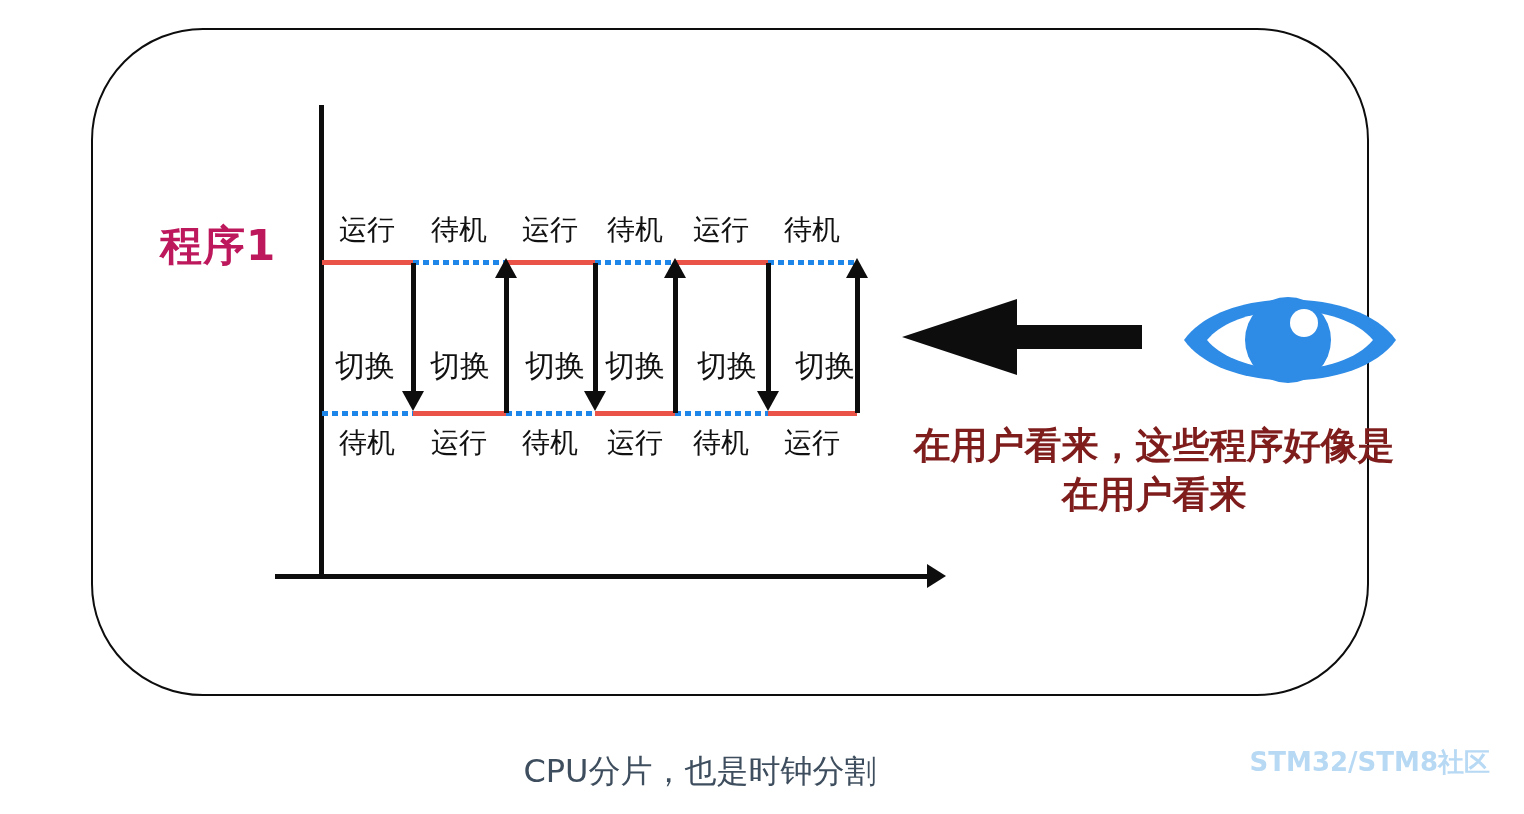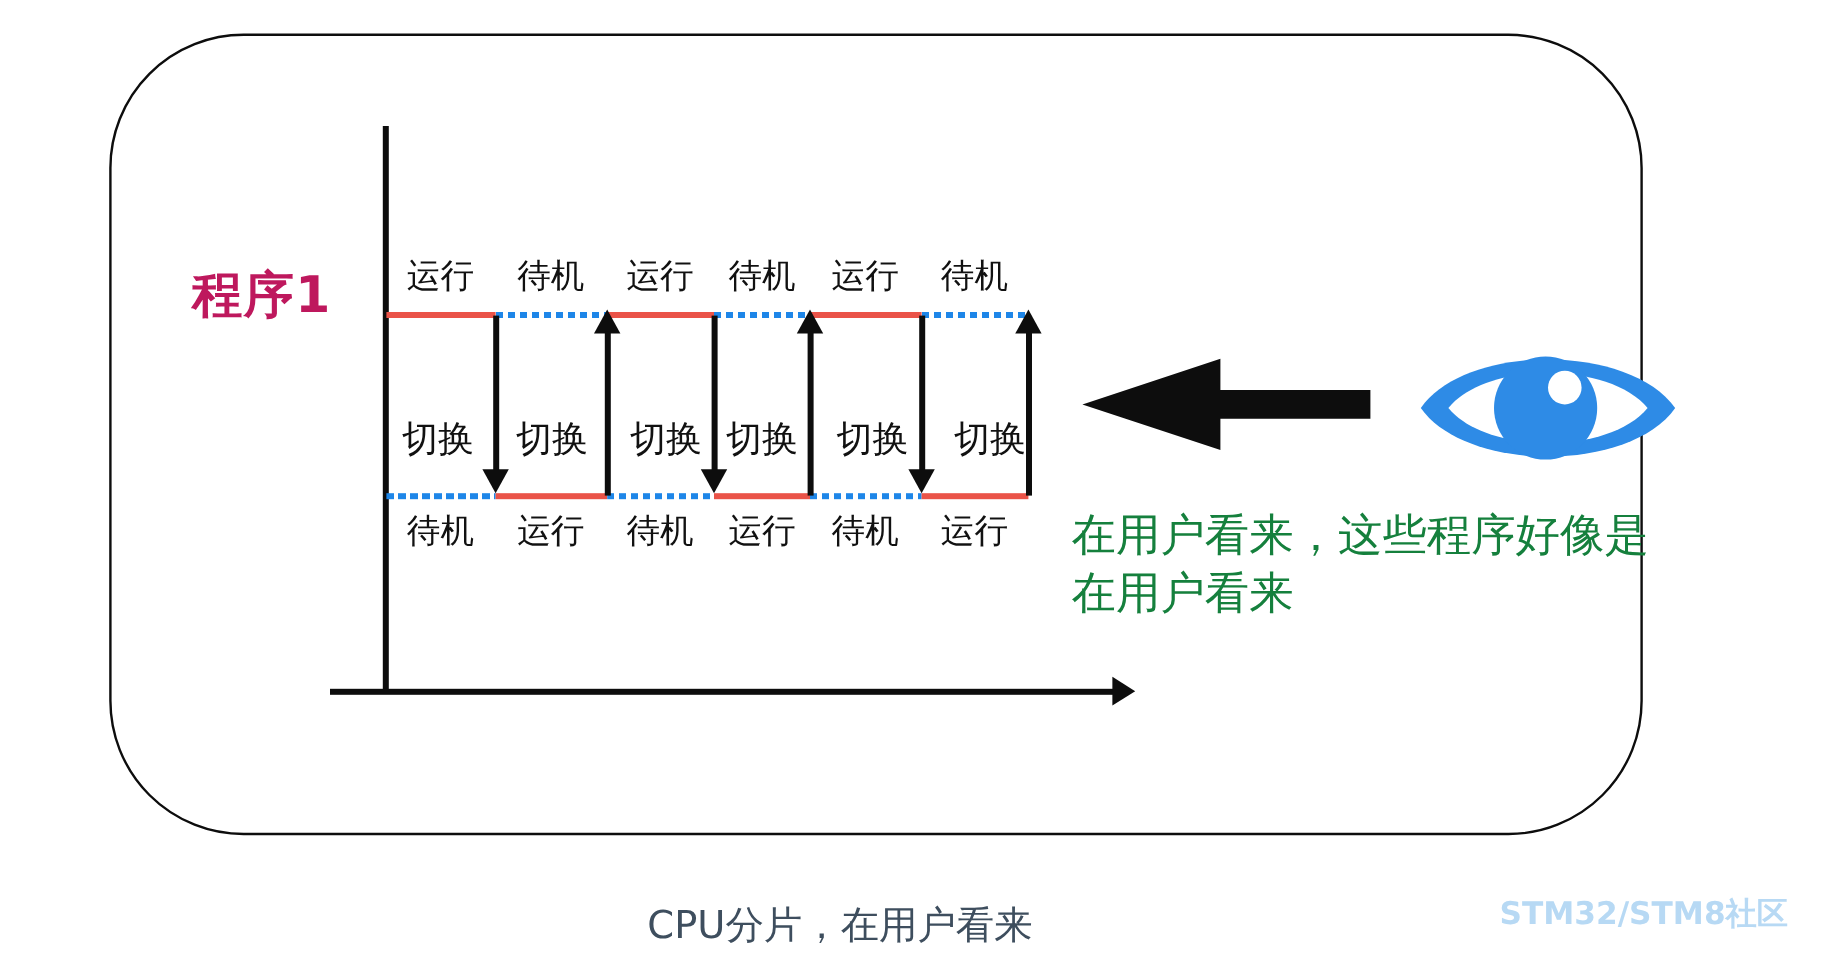"在用户看来，这些程序好像是" .annotation { color: #15803d -> #7f1d1d; font-weight: normal -> bold; text-align: none -> center }
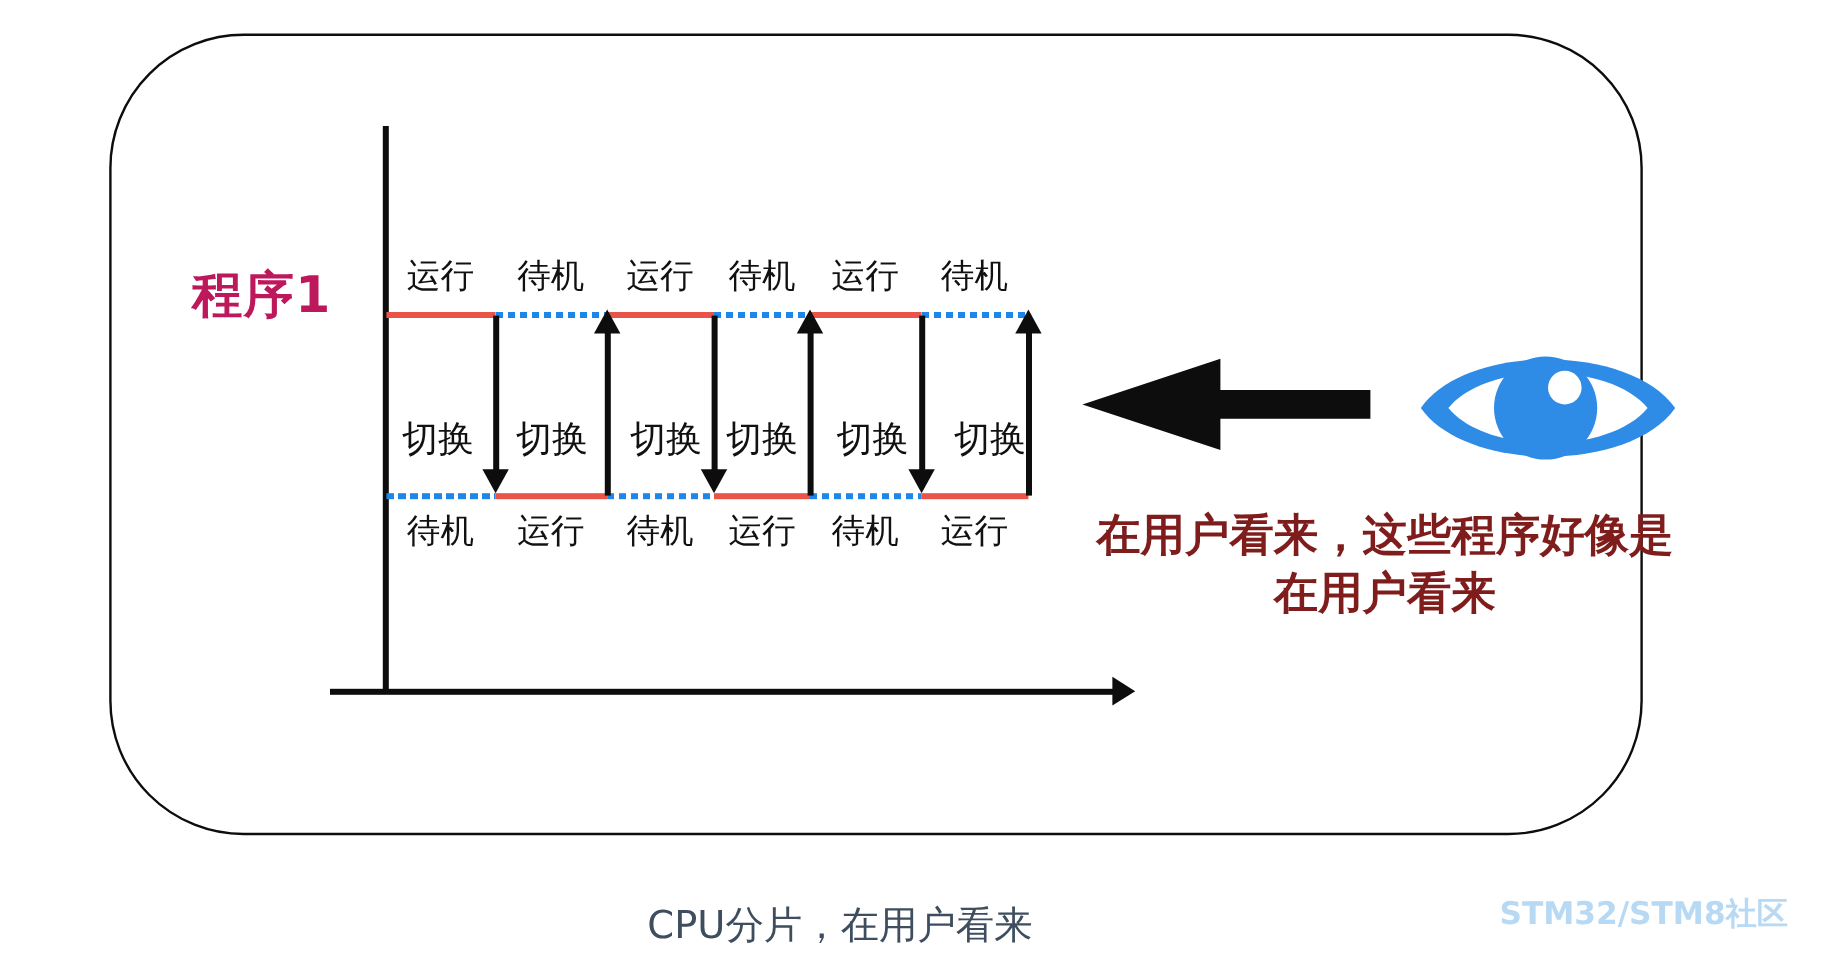"CPU分片，在用户看来" div.abs { text: 在用户看来 -> 也是时钟分割 }
